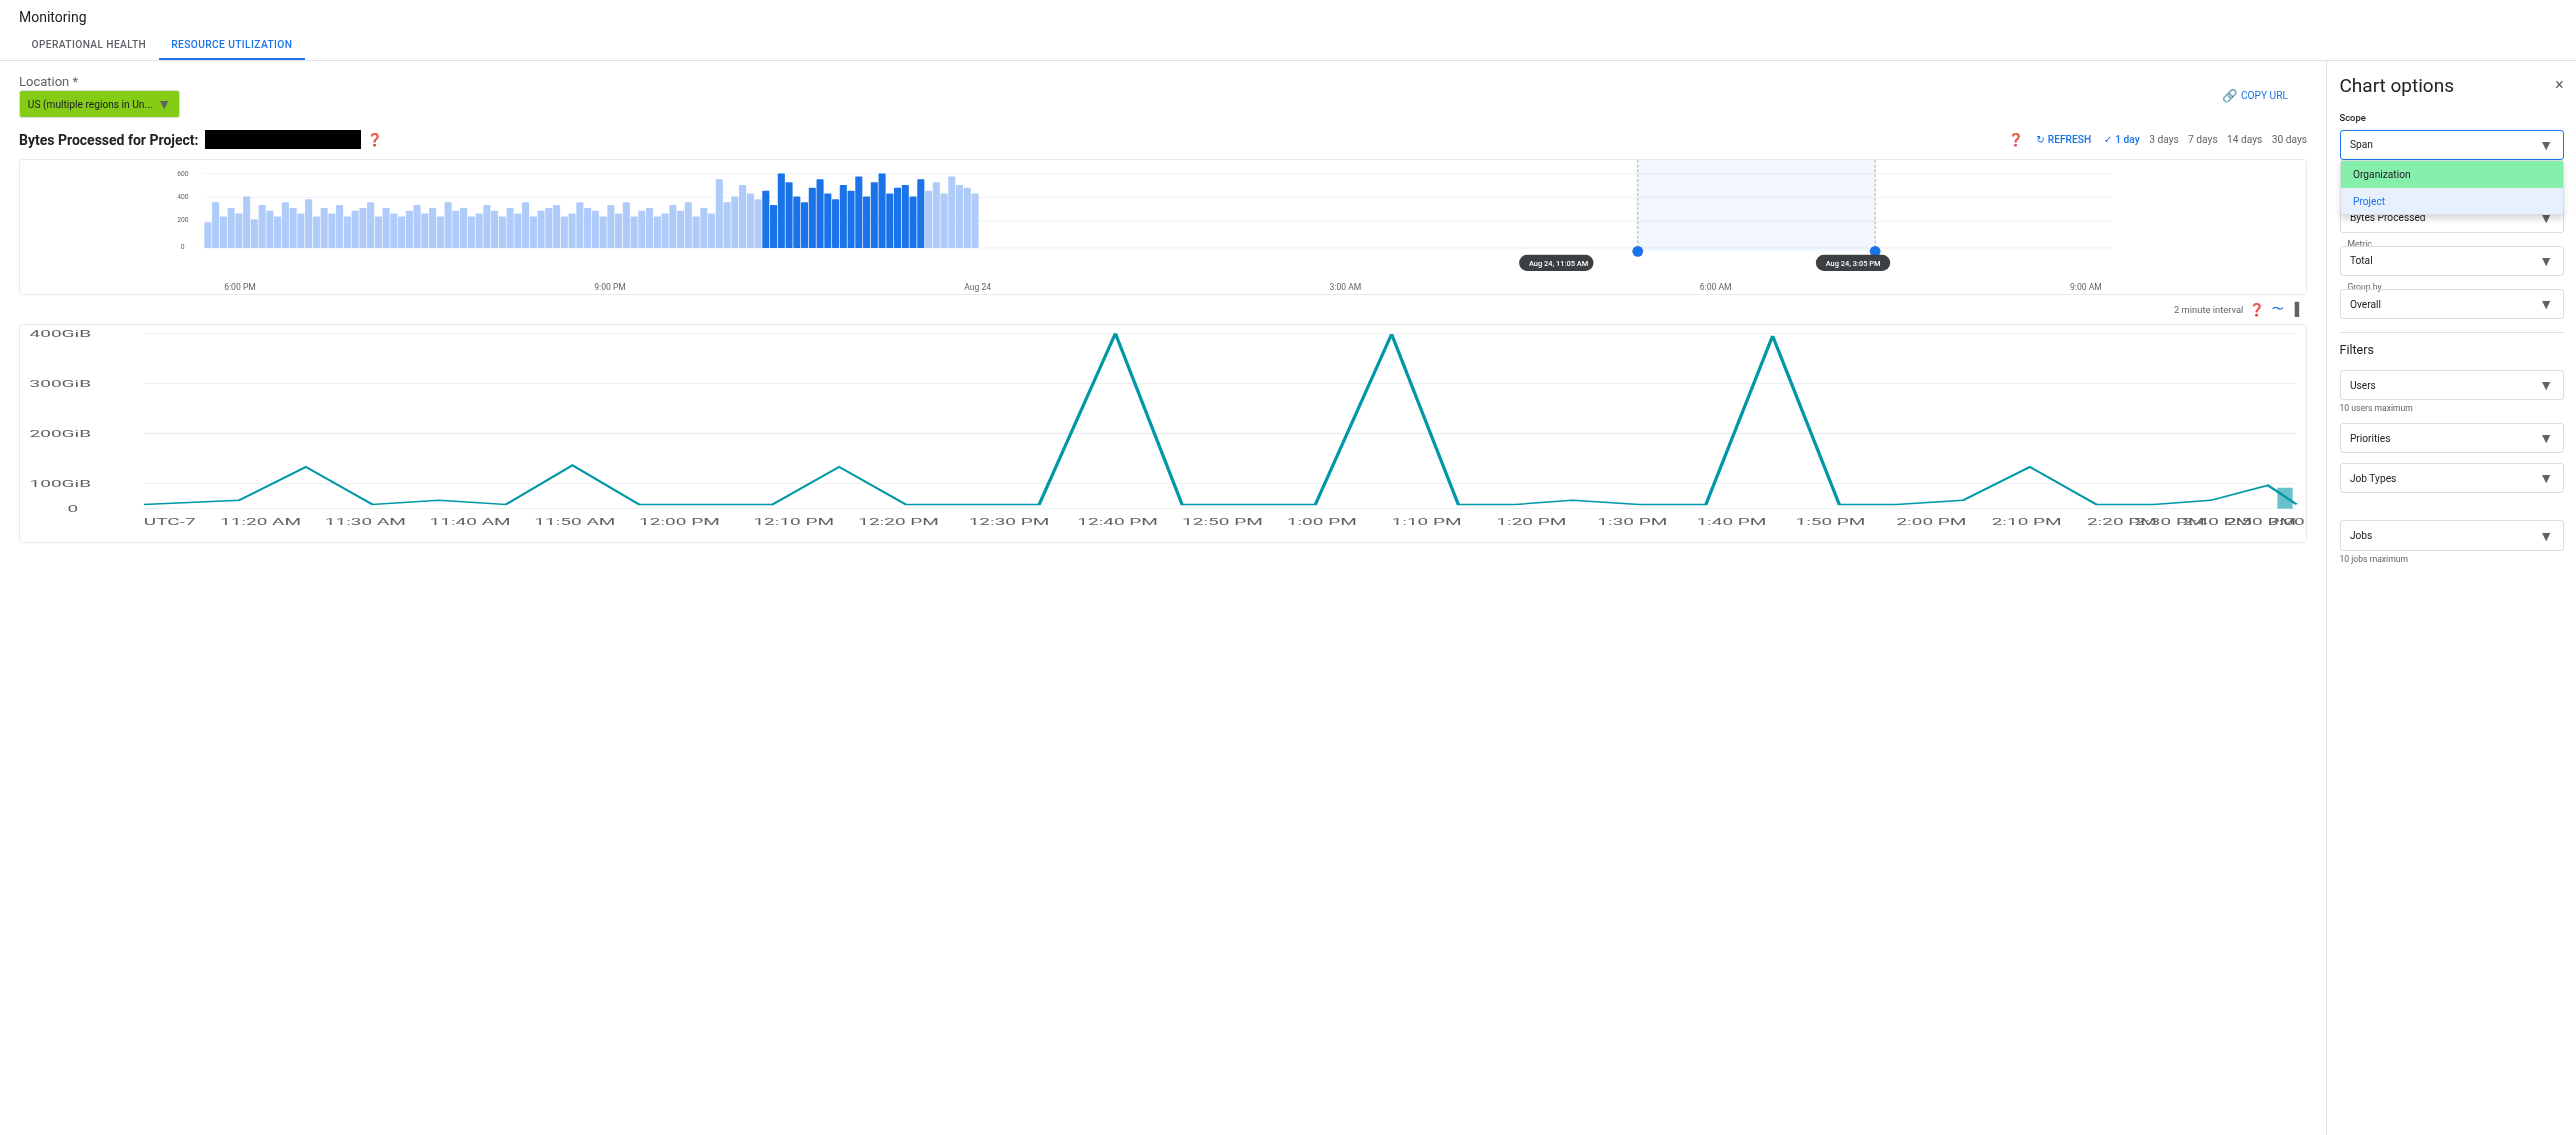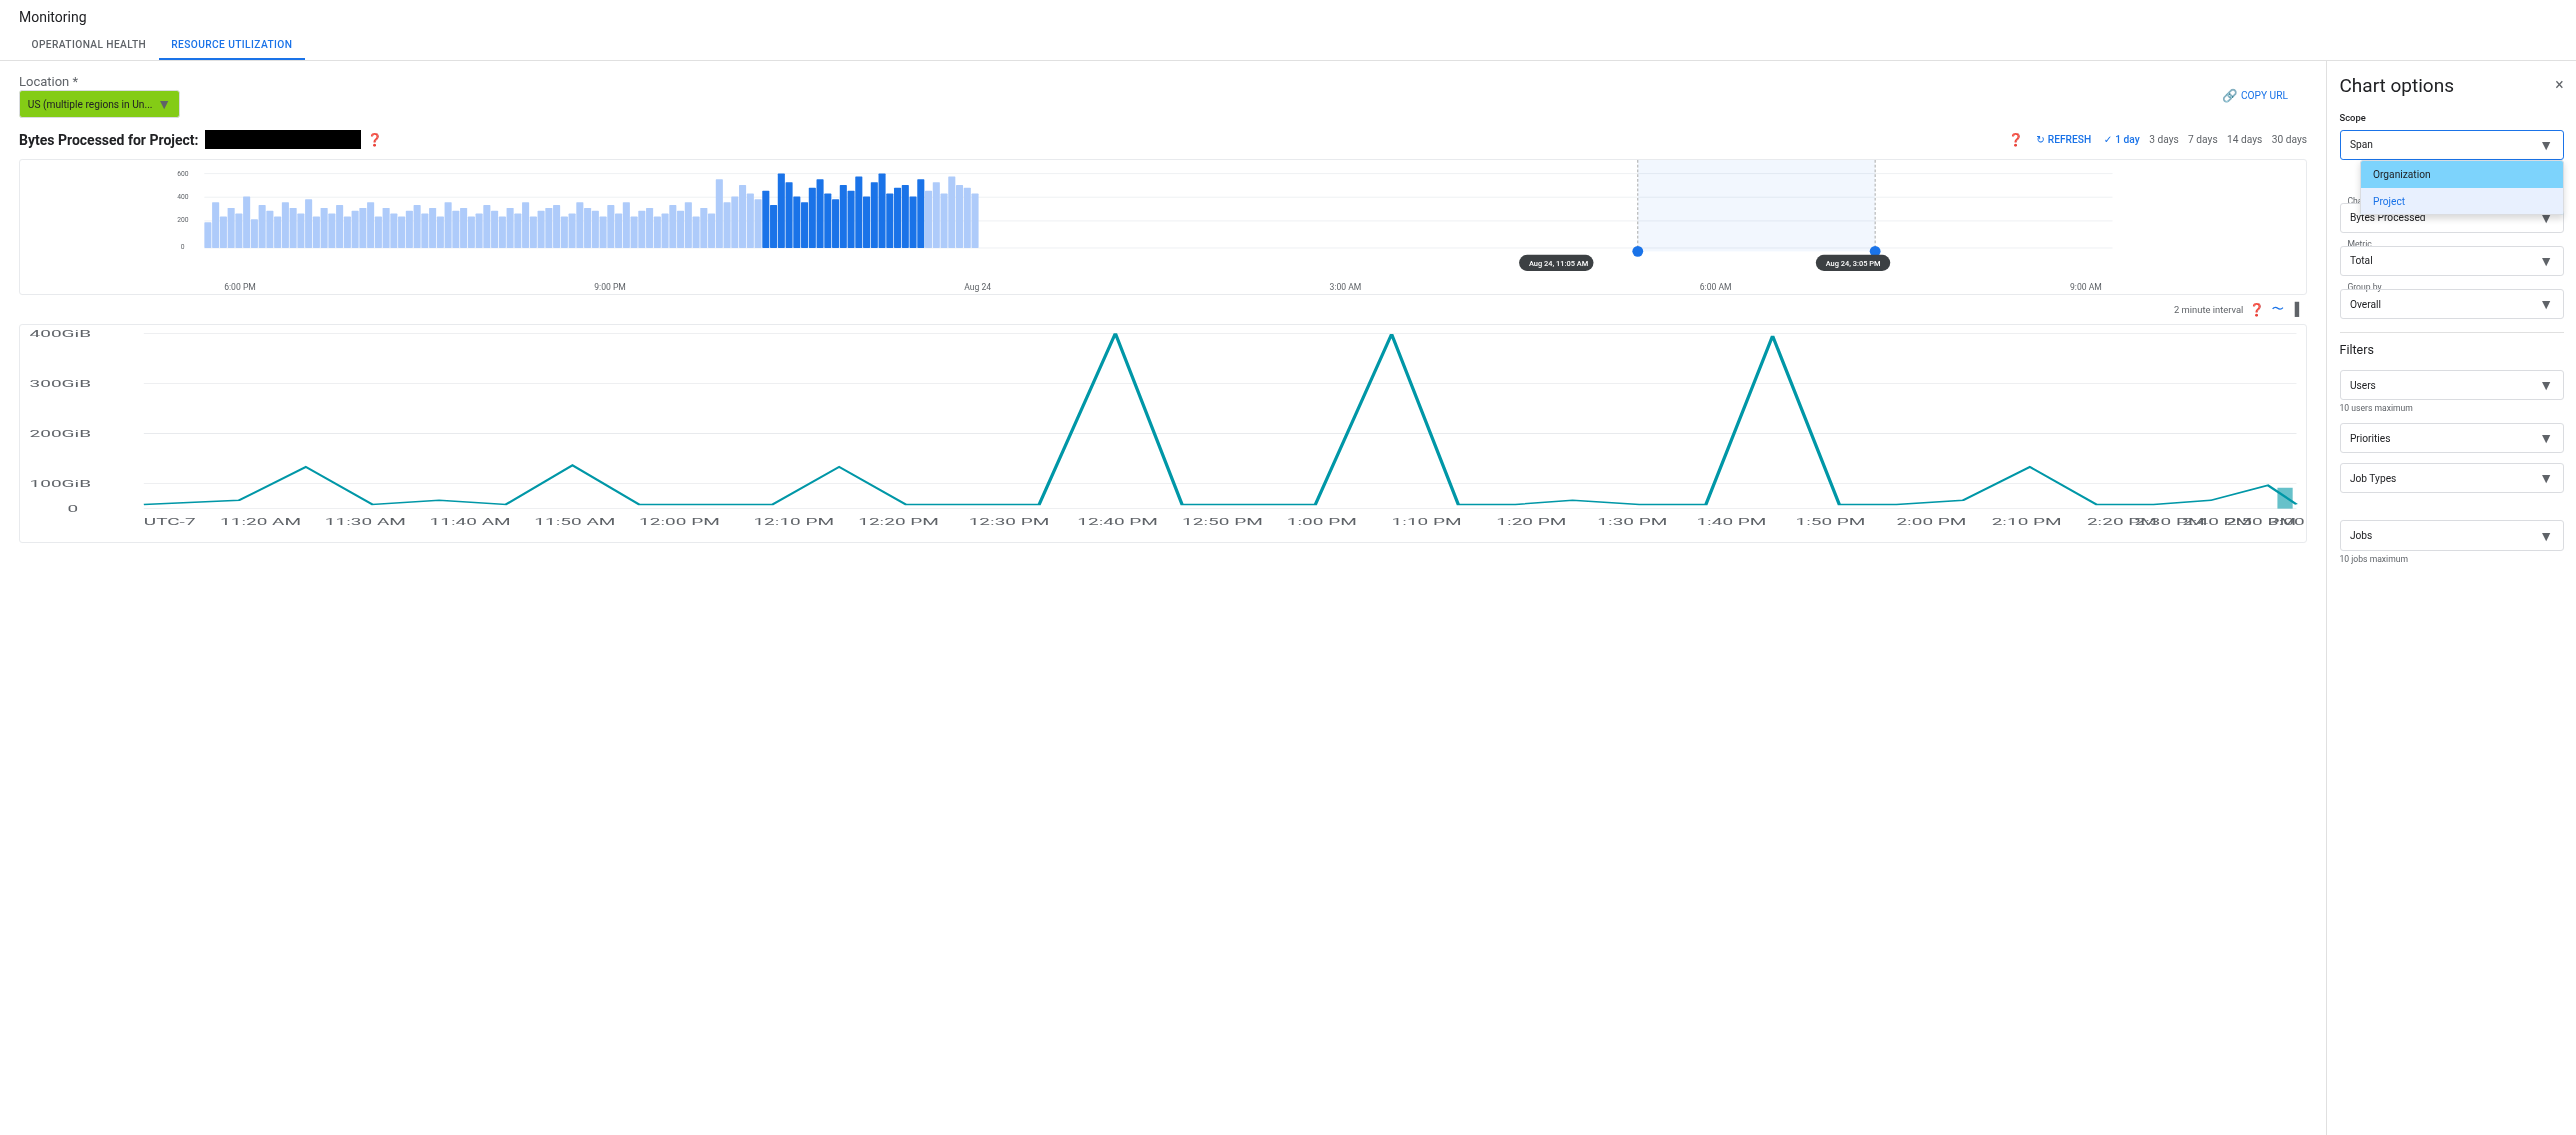"Organization" .dropdown-menu { background: #7dd3fc -> #86efac; margin-left: 20px -> none }
